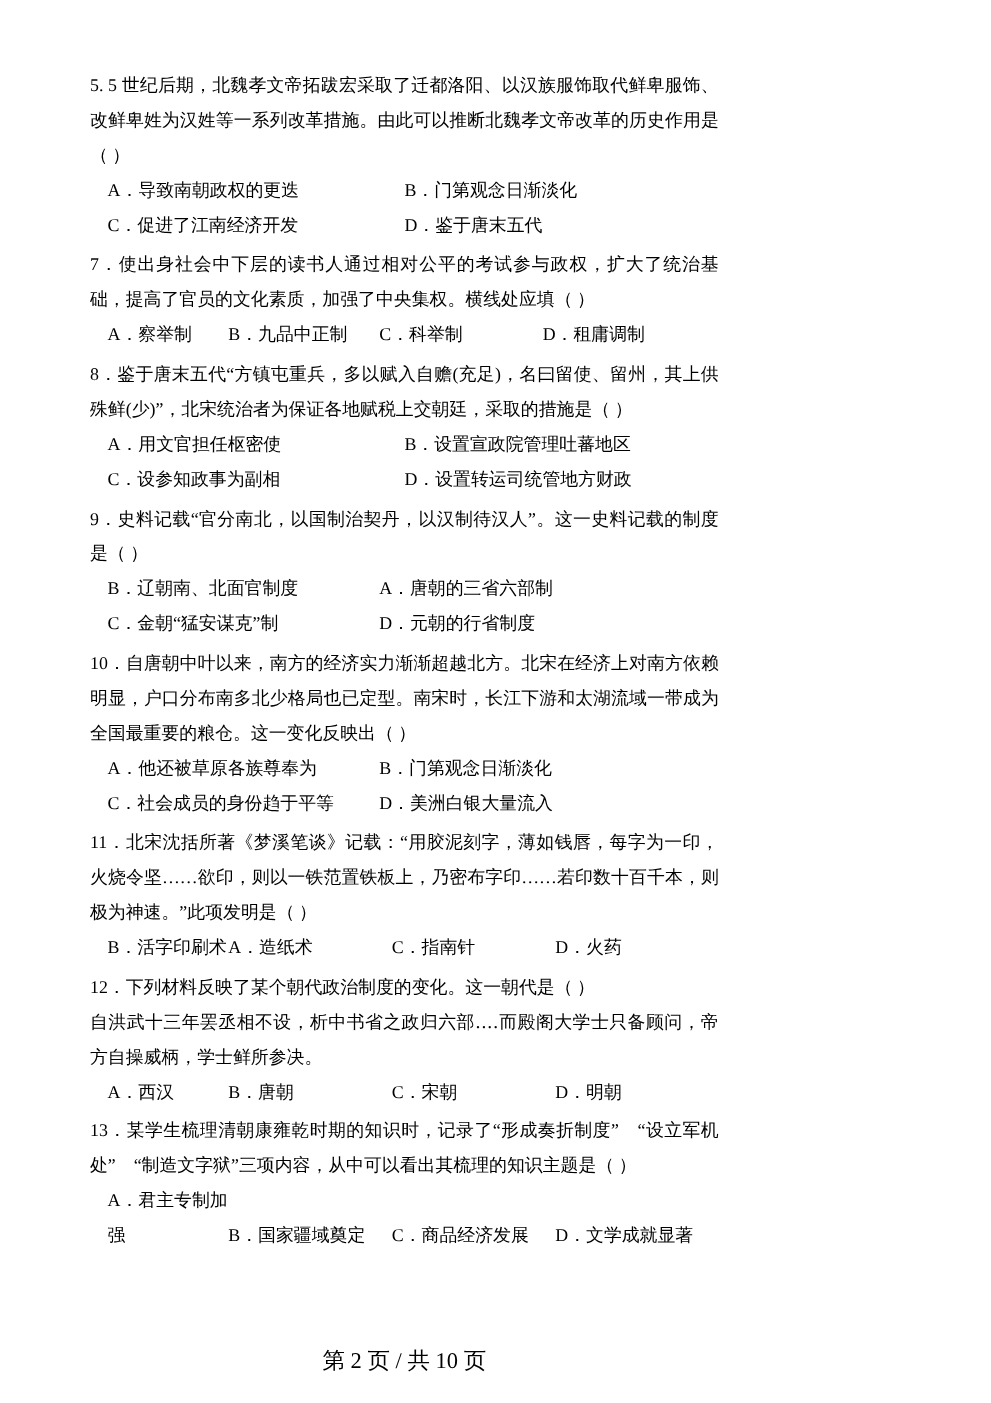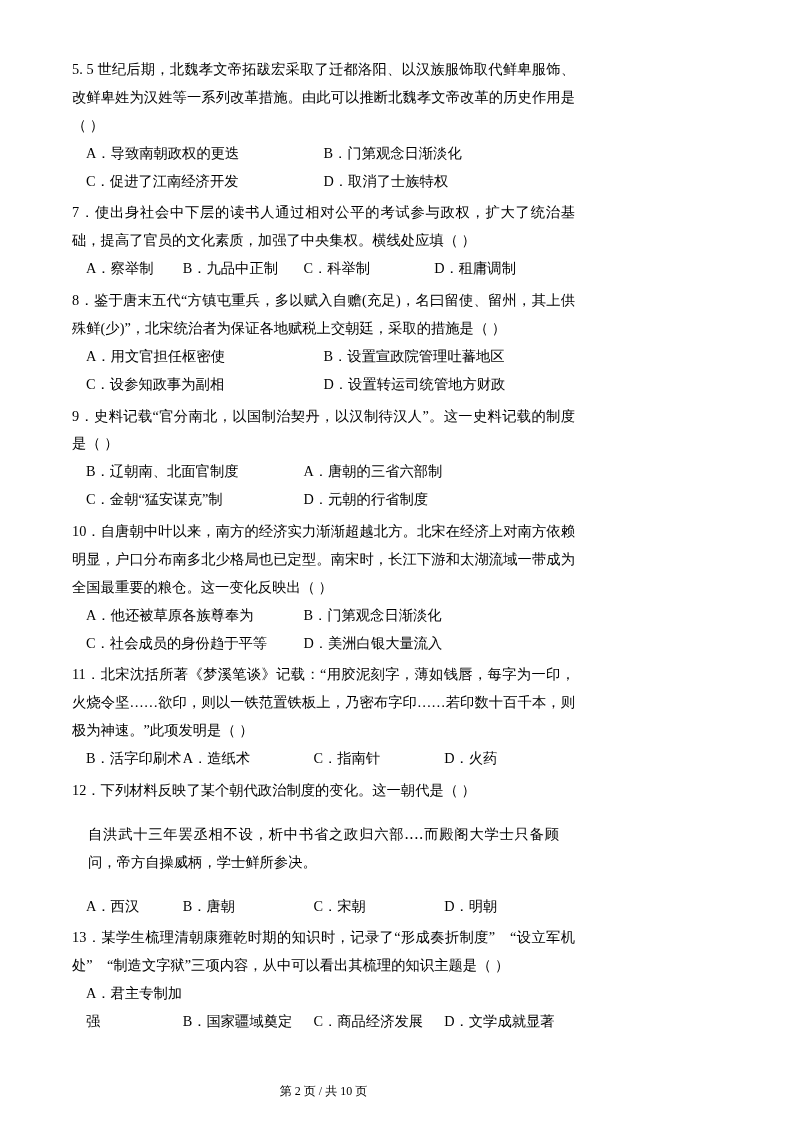"D．取消了士族特权" span.opt { text: 取消了士族特权 -> 鉴于唐末五代 }
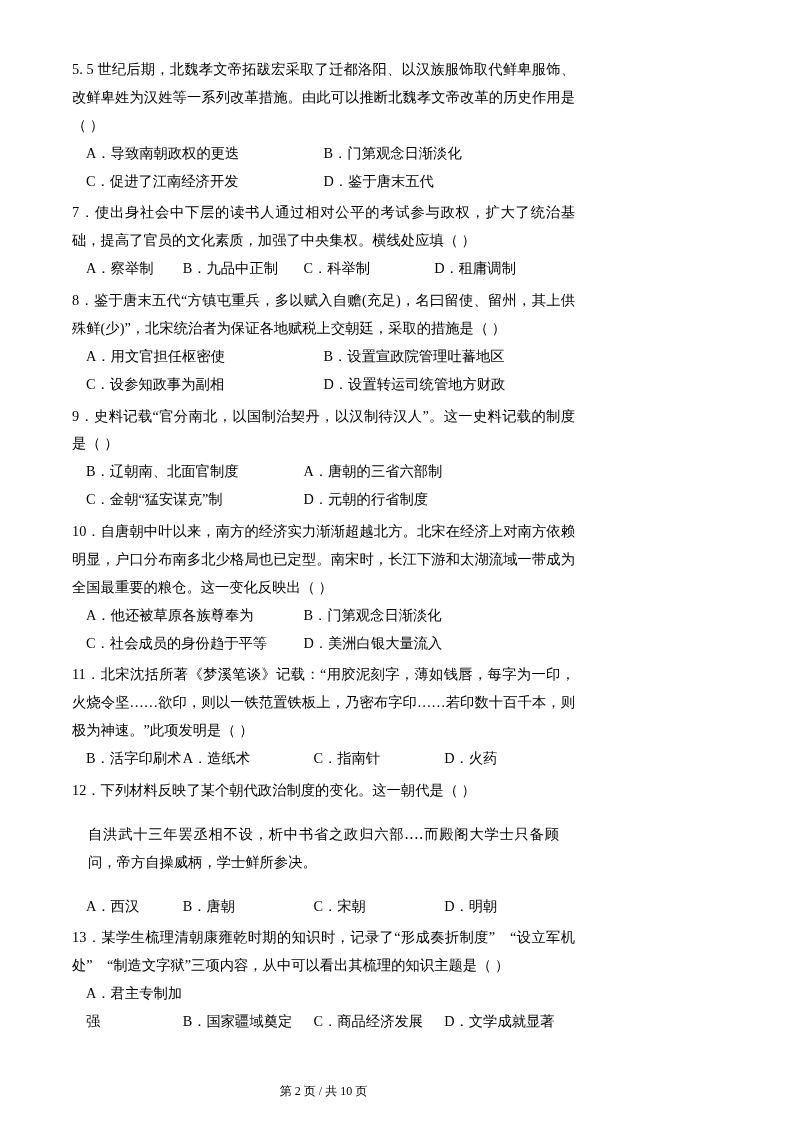"自洪武十三年罢丞相不设，析中书省之政归六部‥‥而殿阁大学士只备顾问，帝方自操威柄" .material { margin: 16px -> 0 }
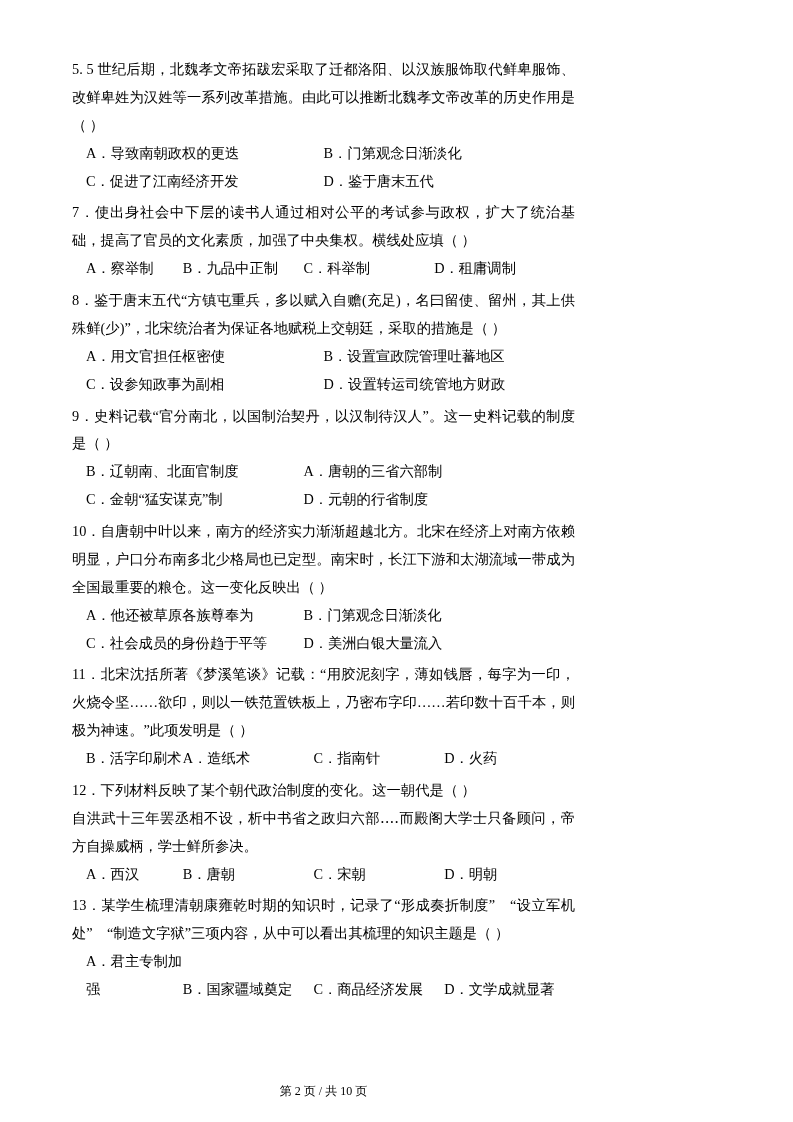"第 2 页 / 共" .footer { font-size: 12px -> 18px }
